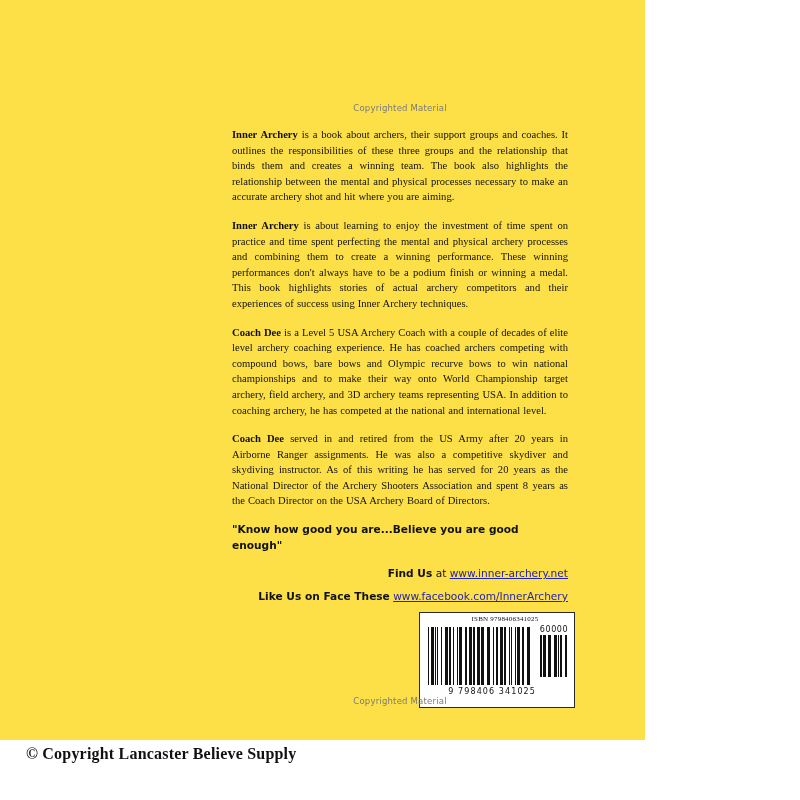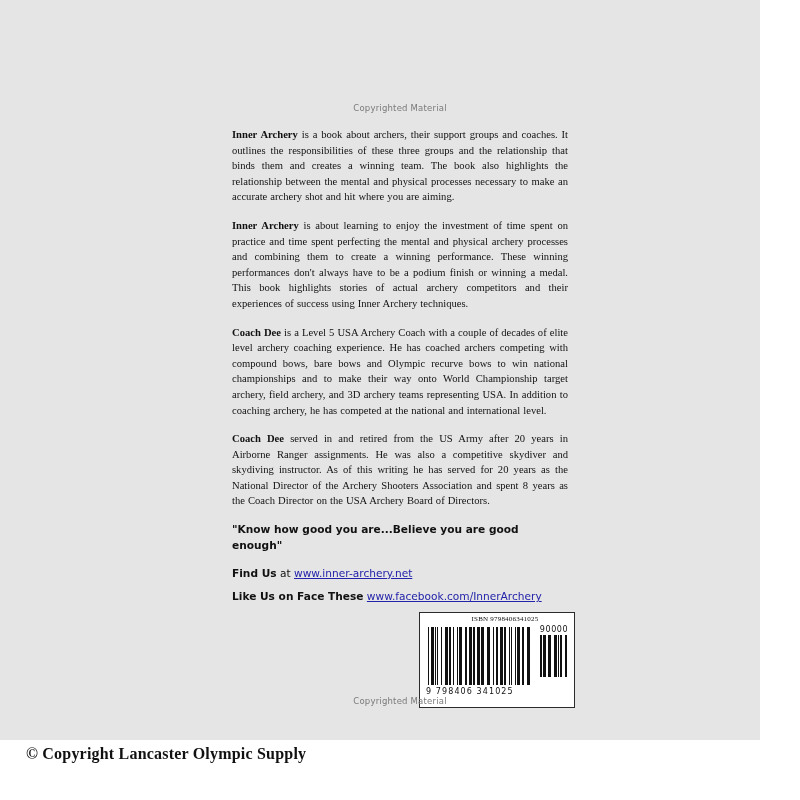"Copyrighted Material" .book-back { background: #e5e5e5 -> #fde047; width: 760px -> 645px }
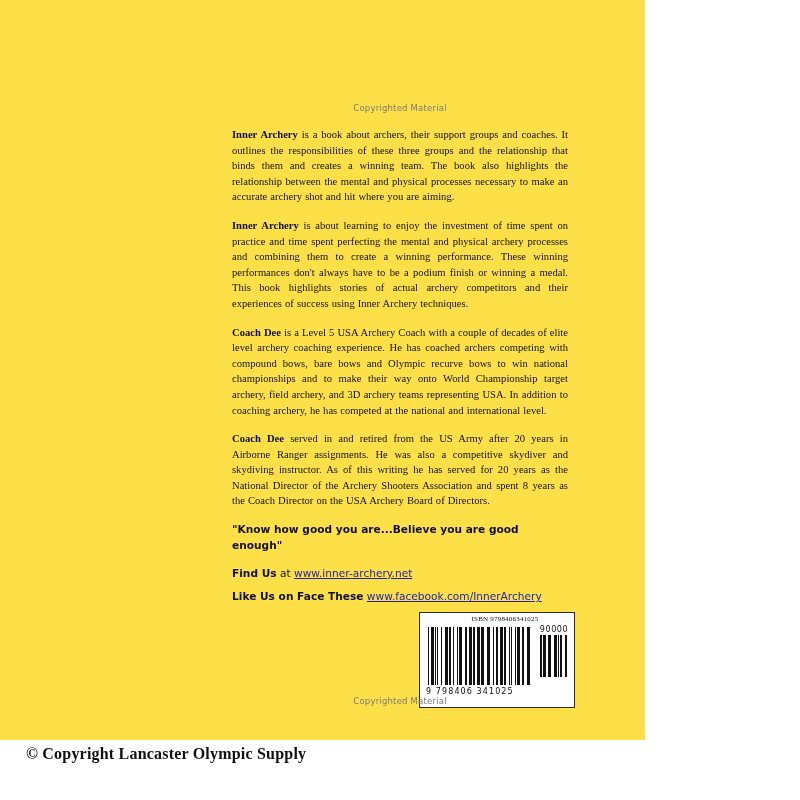"Find Us at www.inner-archery.net" .findline { text-align: none -> right }
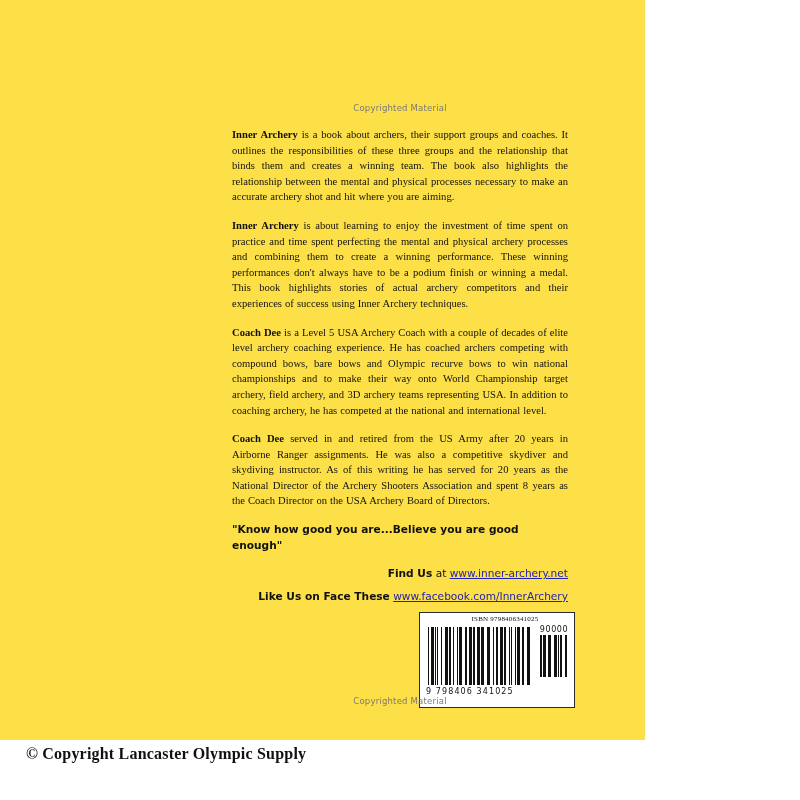"90000" div.addon-digits { text: 90000 -> 60000 }
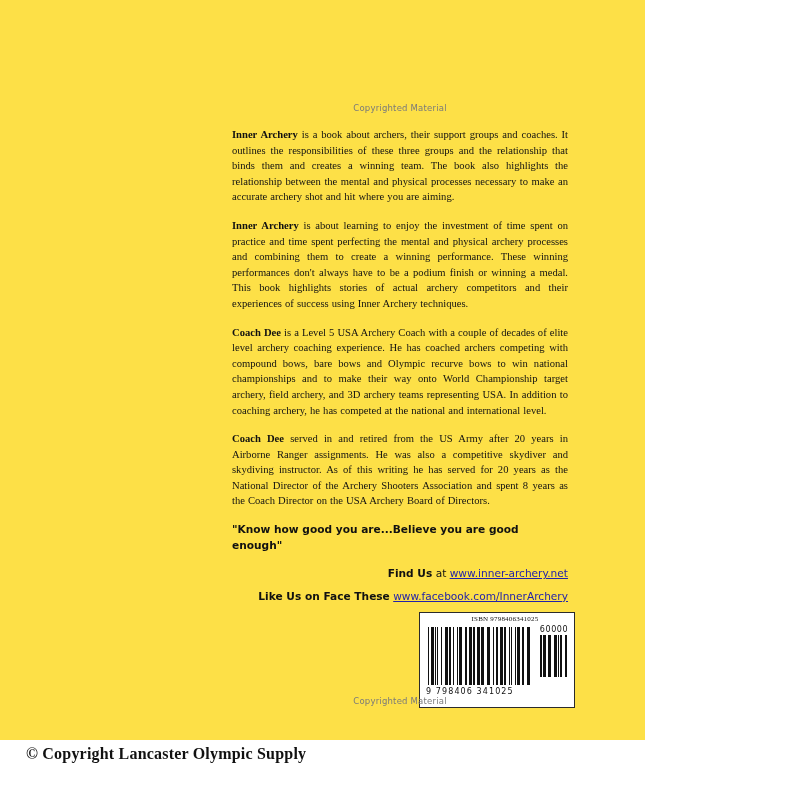"9 798406 341025" .ean-digits { text-align: left -> right }
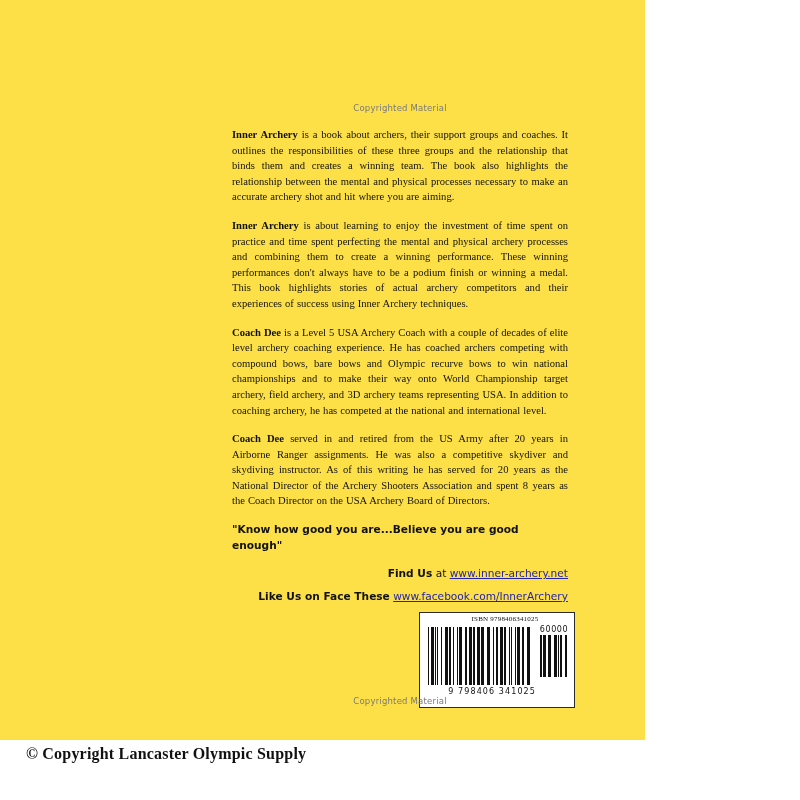"© Copyright Lancaster Olympic Supply" div.footer-credit { text: Olympic -> Believe }
